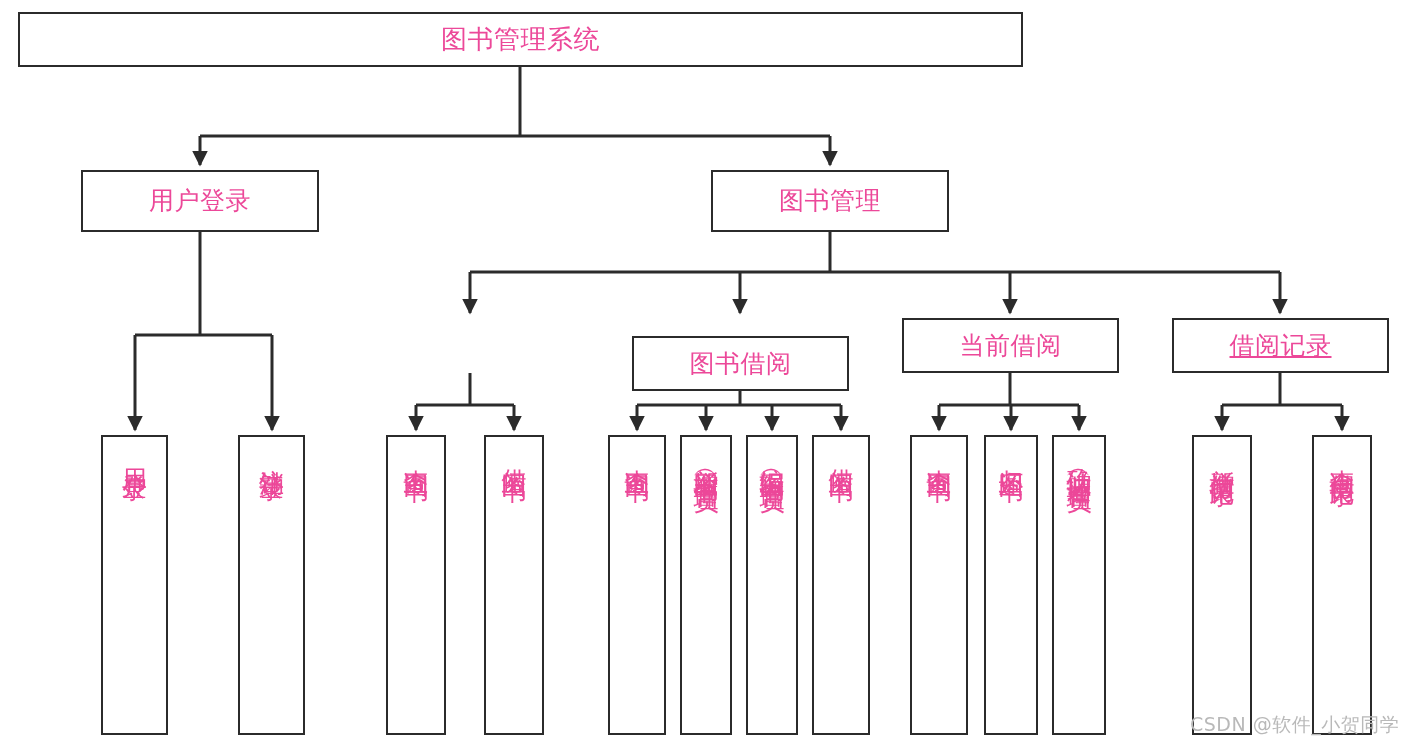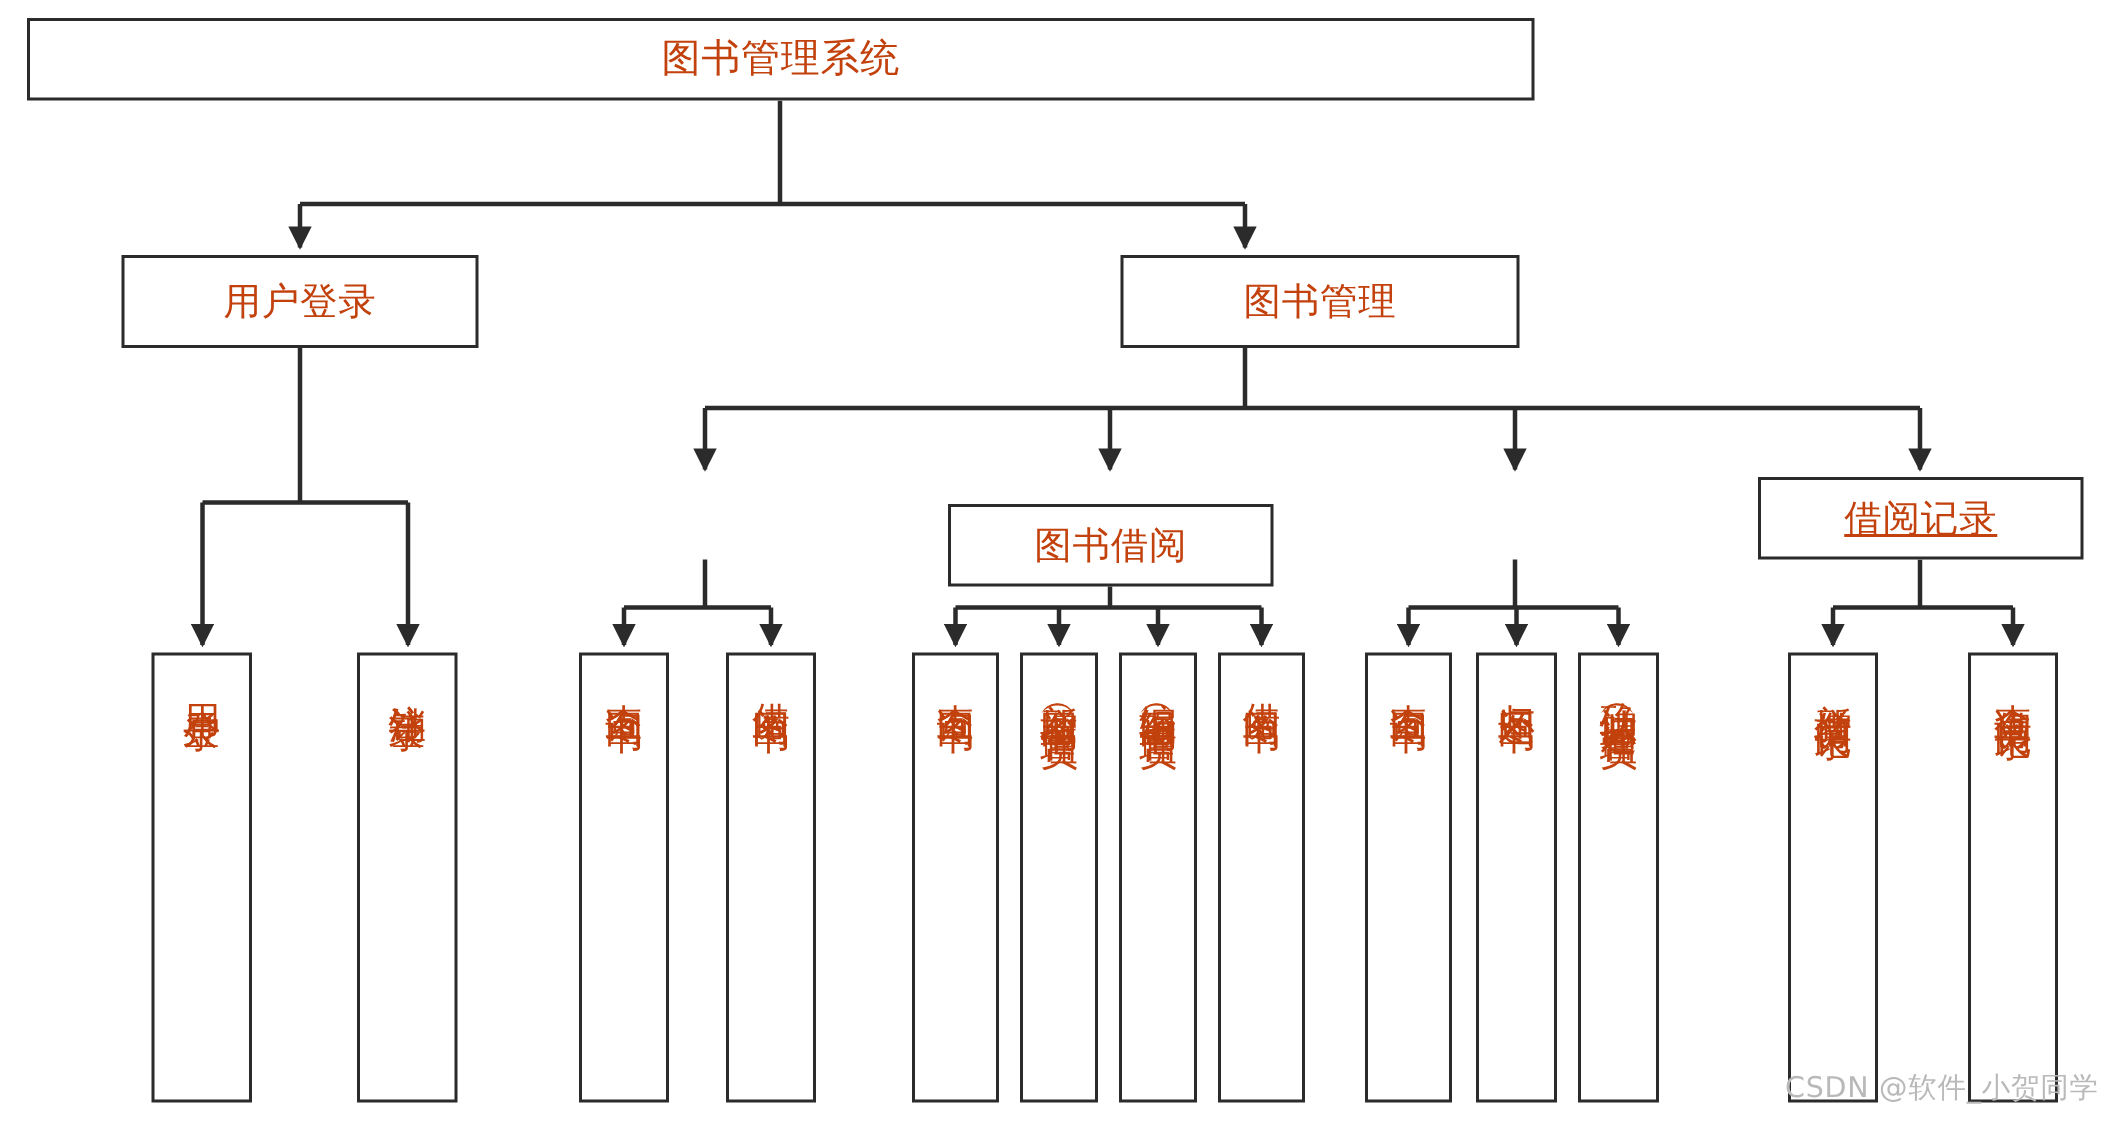"图书管理系统" .node { color: #c2410c -> #ec4899 }
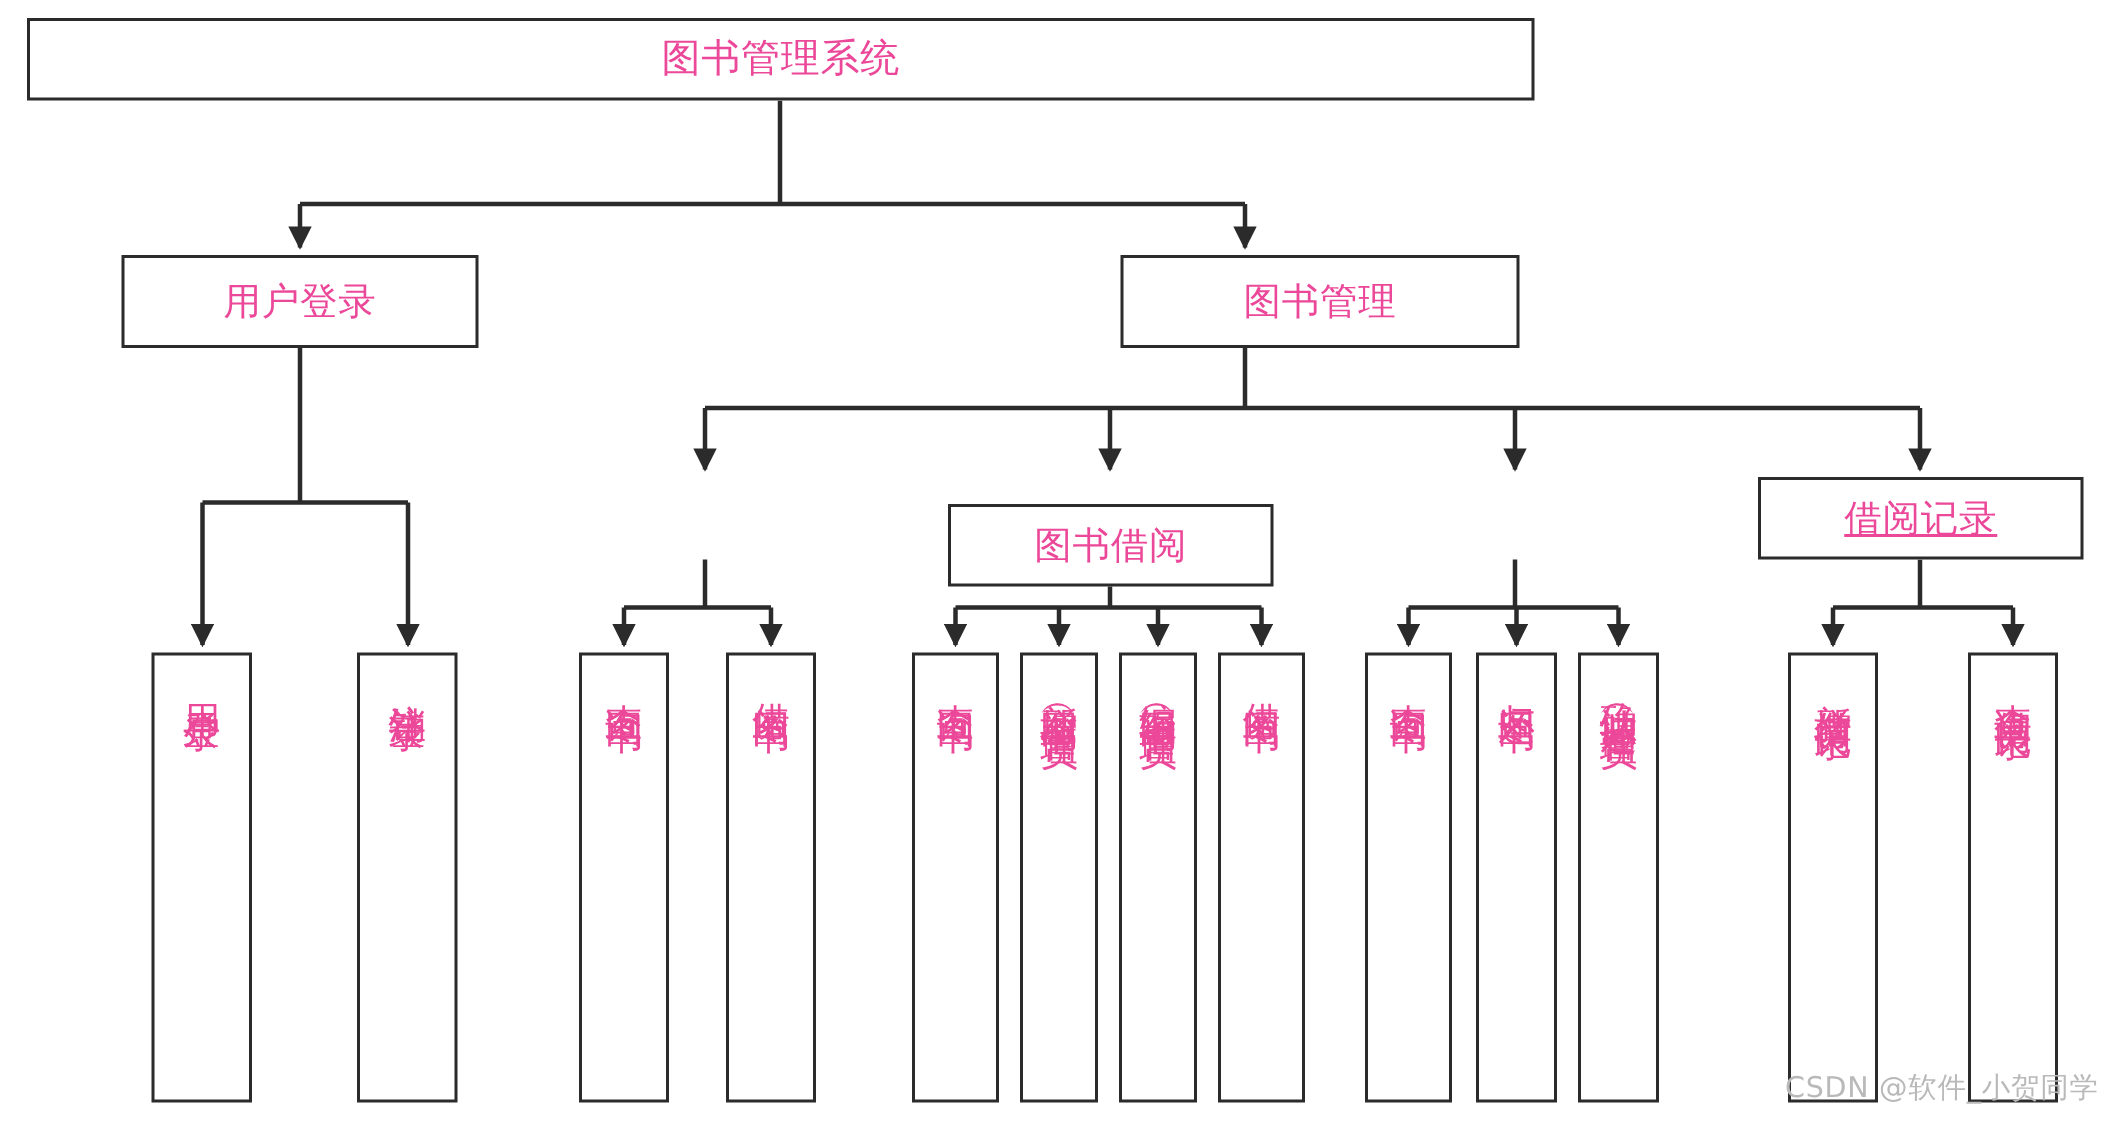"图书管理" div.node { left: 747px -> 711px; width: 266px -> 238px }
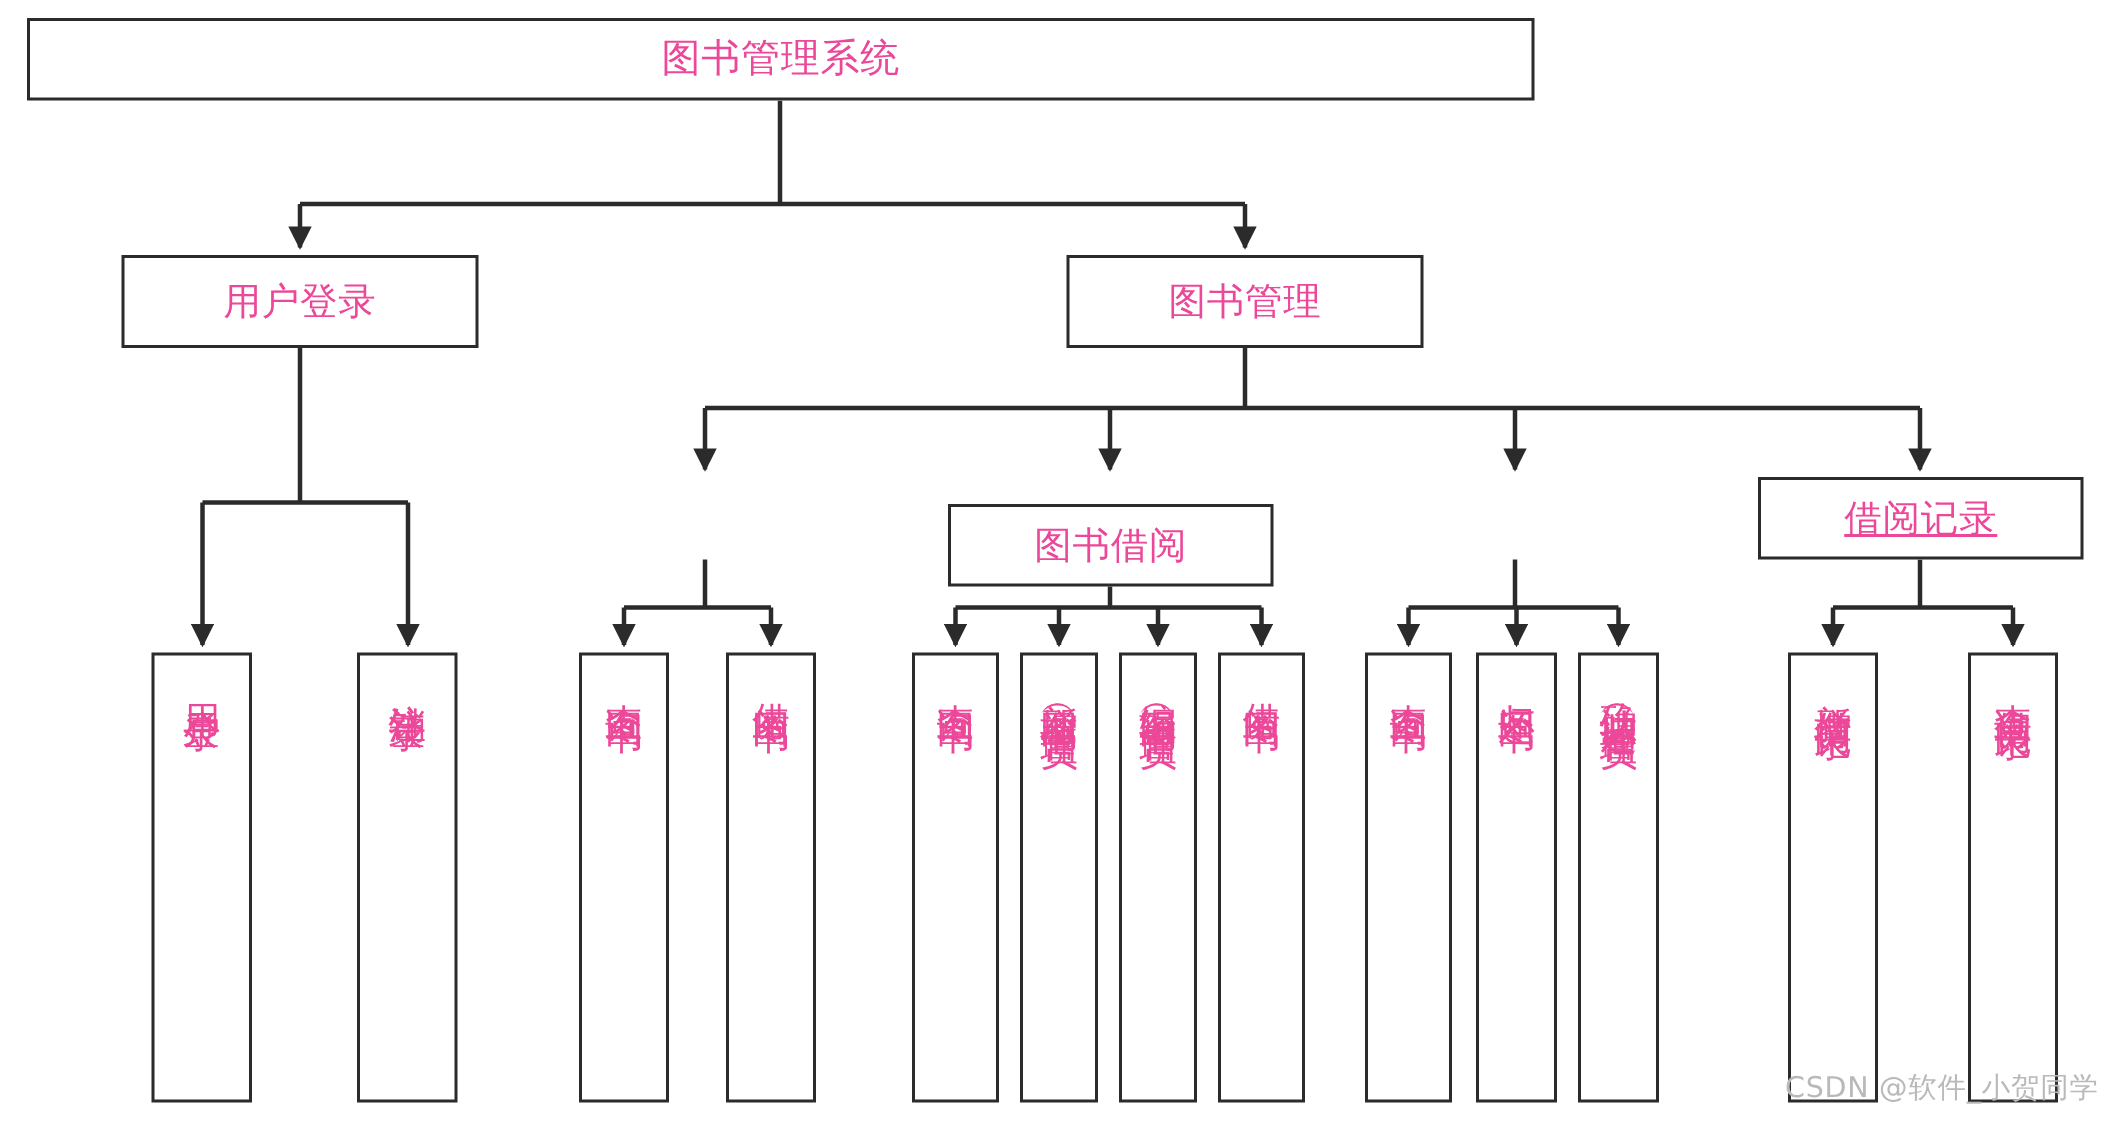"当前借阅" div.node { html: none -> <div> <span>当前借阅</span> </div> }
